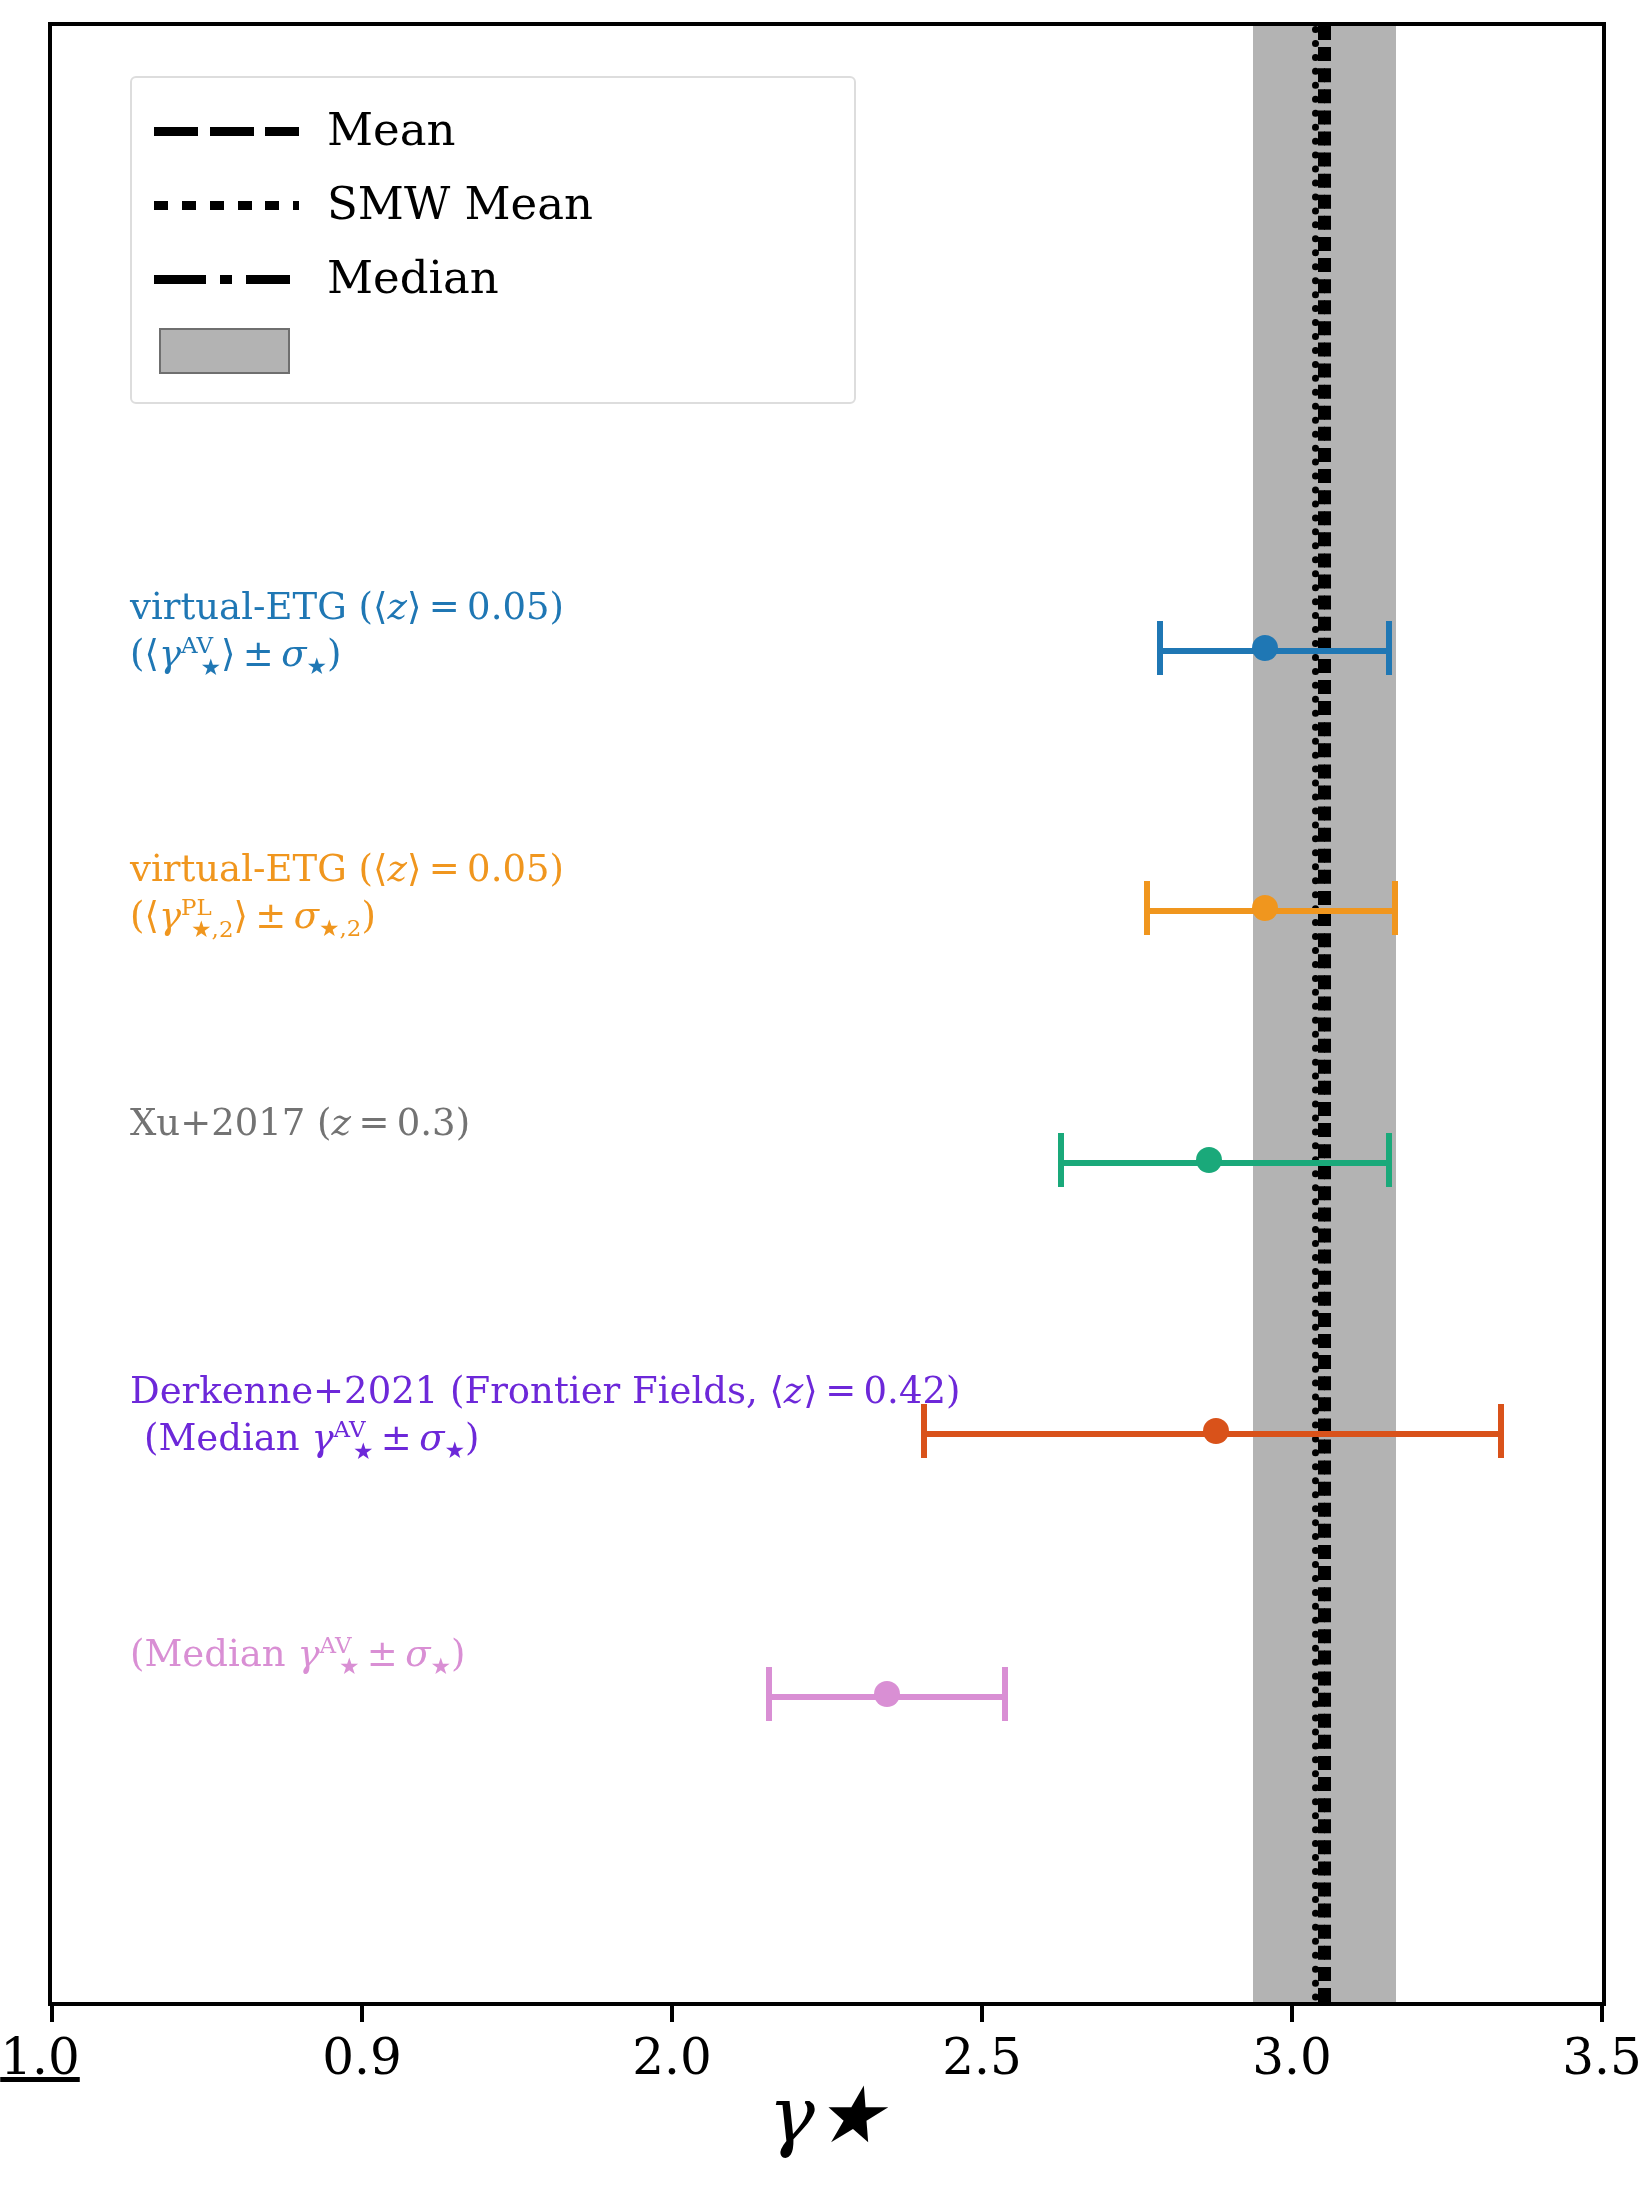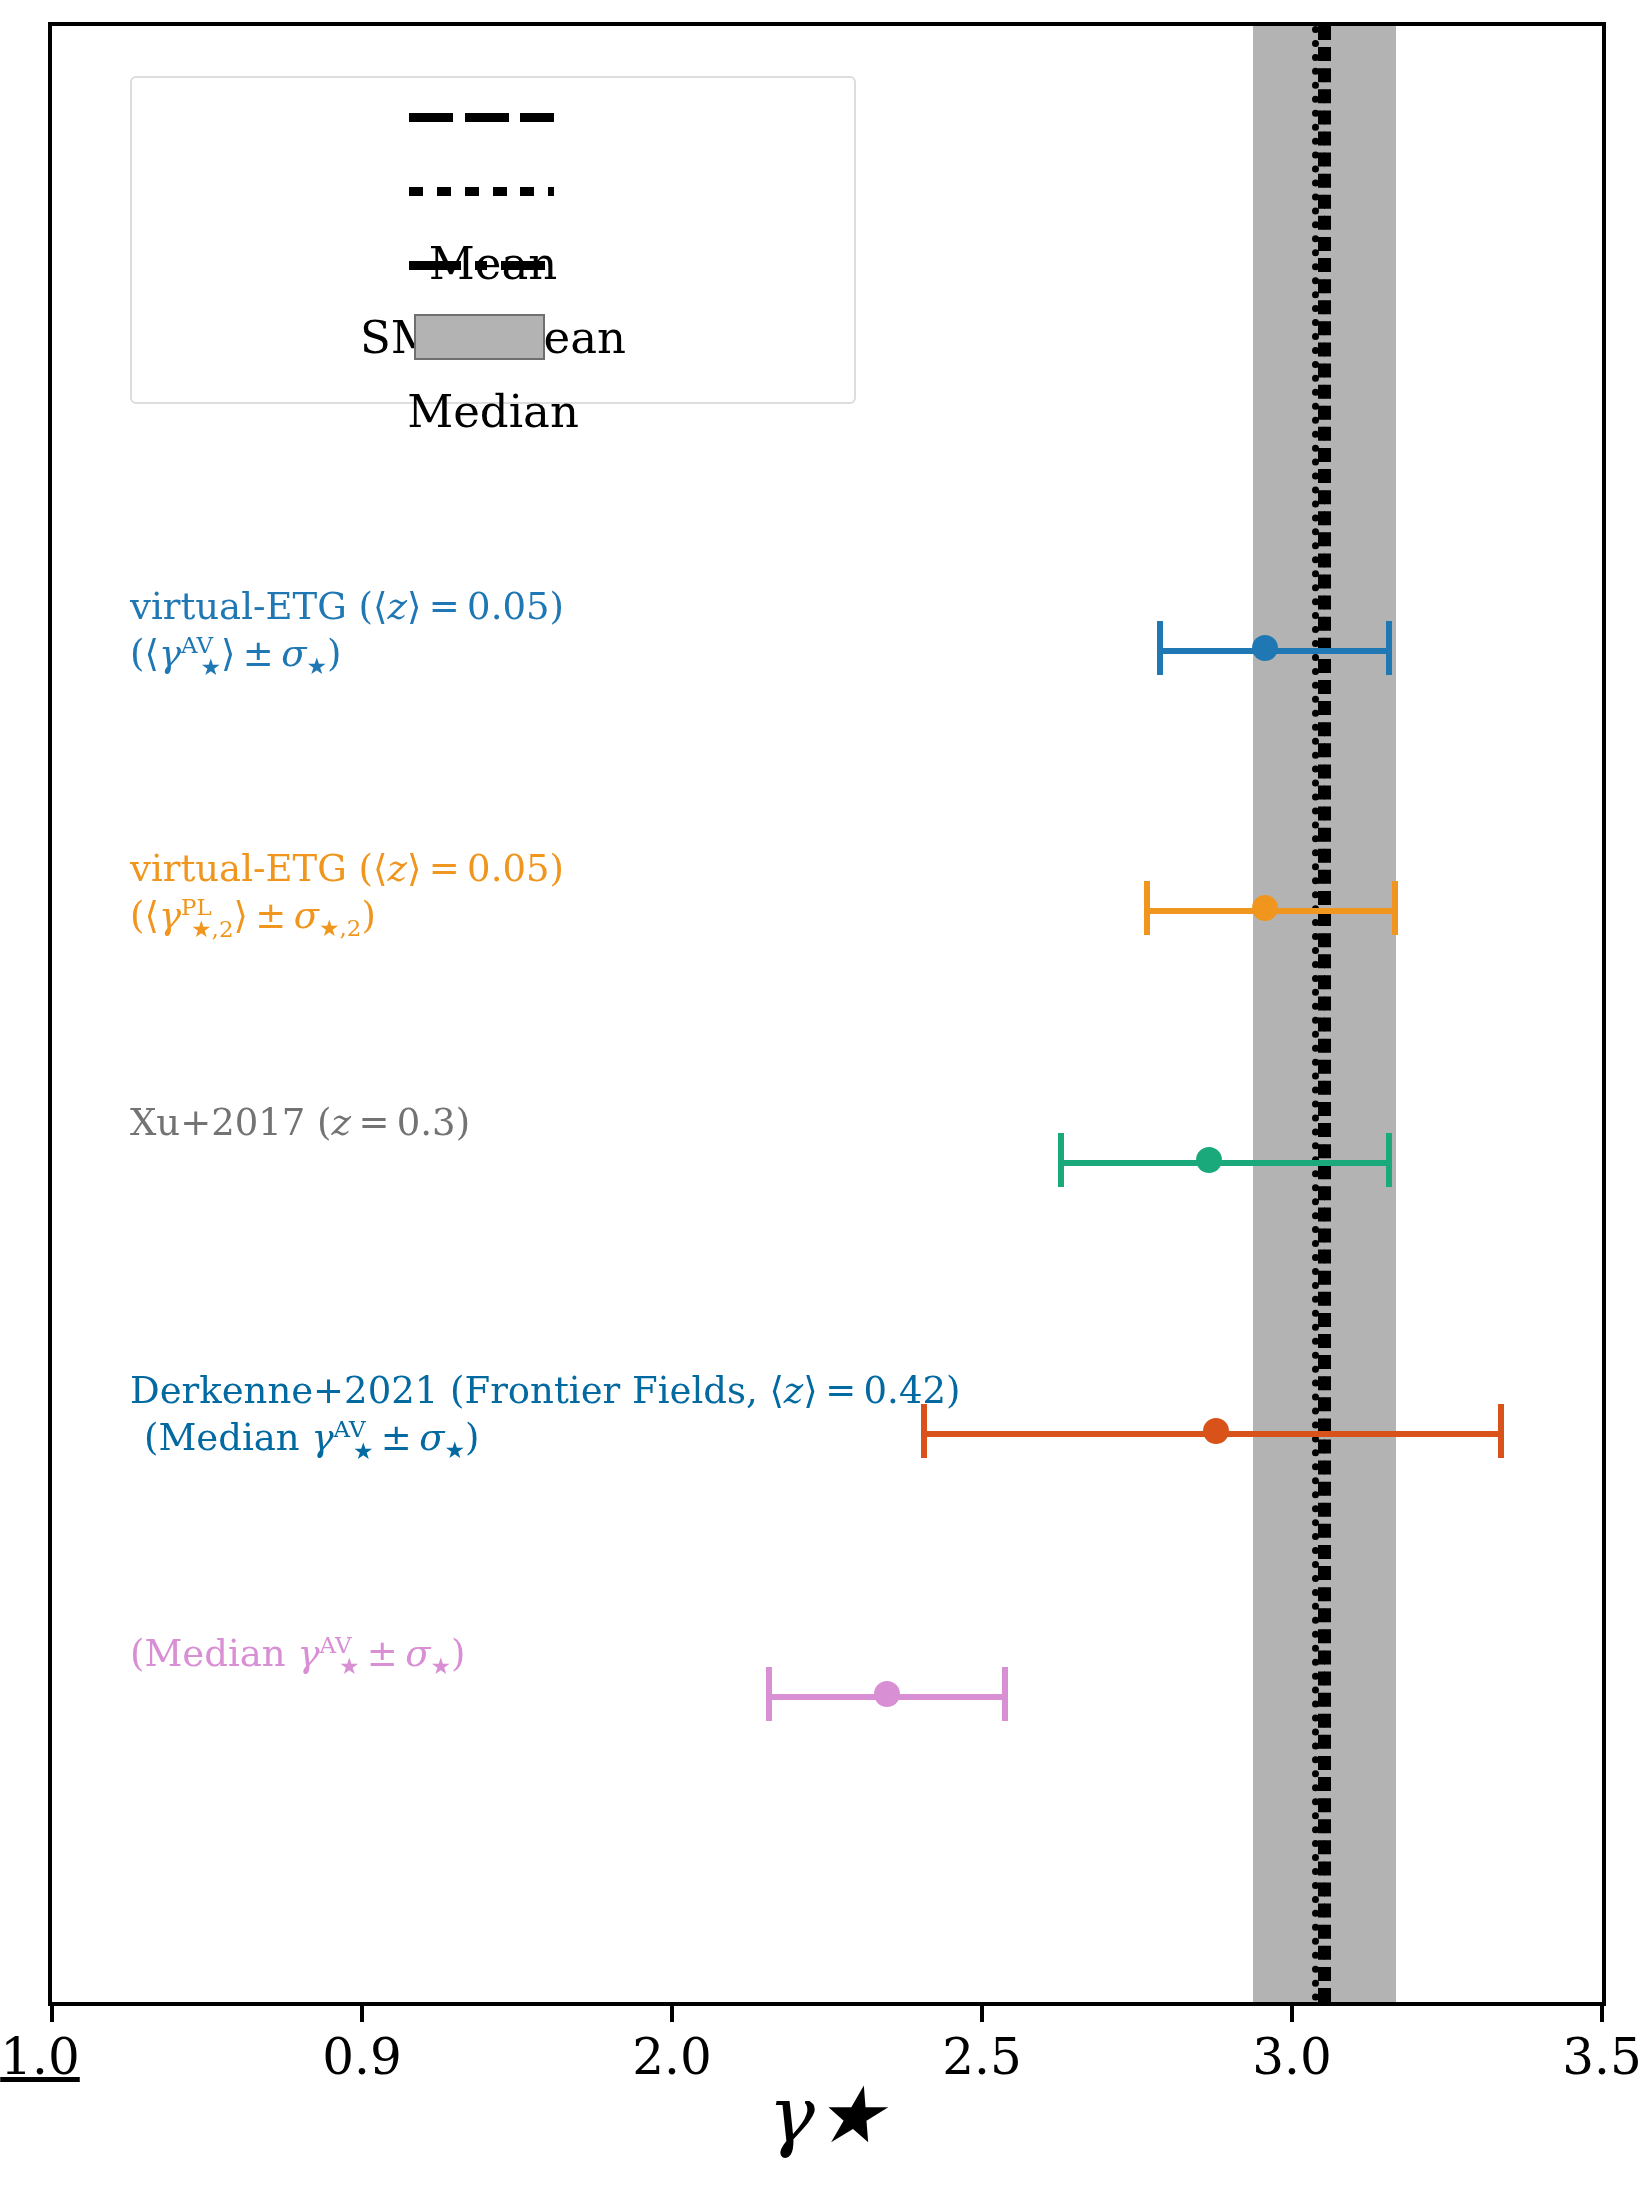"Mean" .legend-row { flex-direction: column -> none }
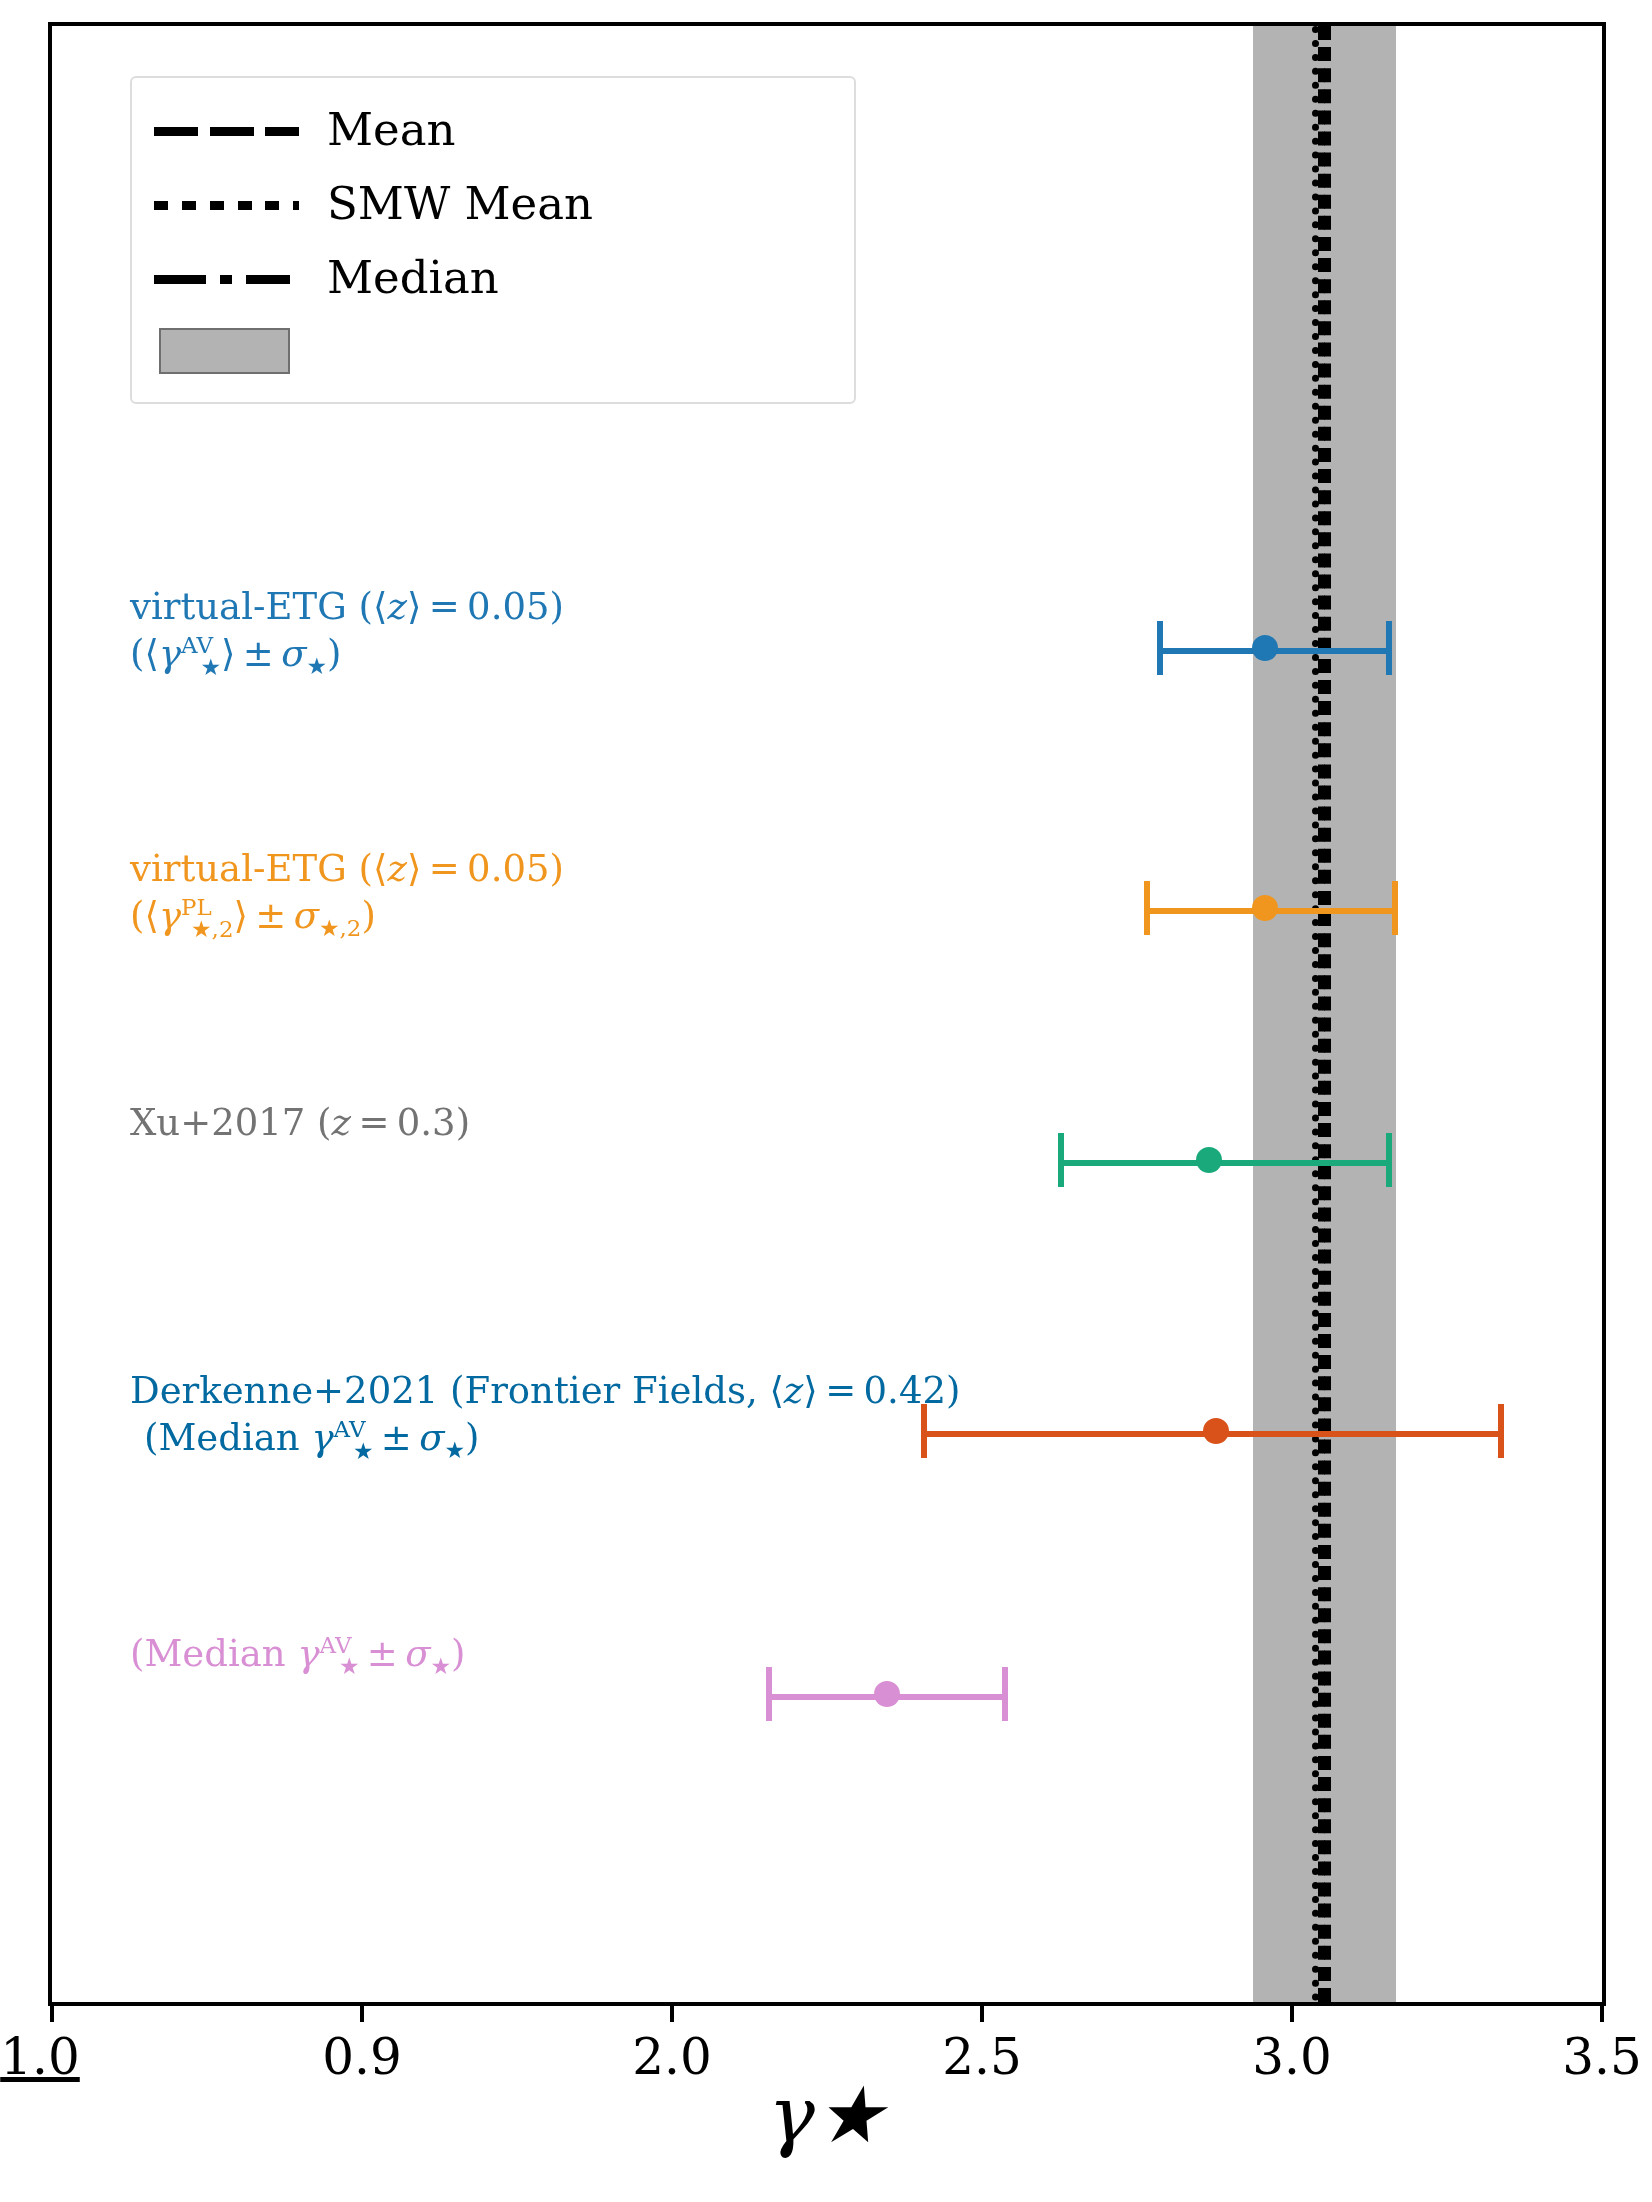"Derkenne+2021 (Frontier Fields, ⟨z⟩ =" div.series-label { color: #0369a1 -> #6d28d9 }
